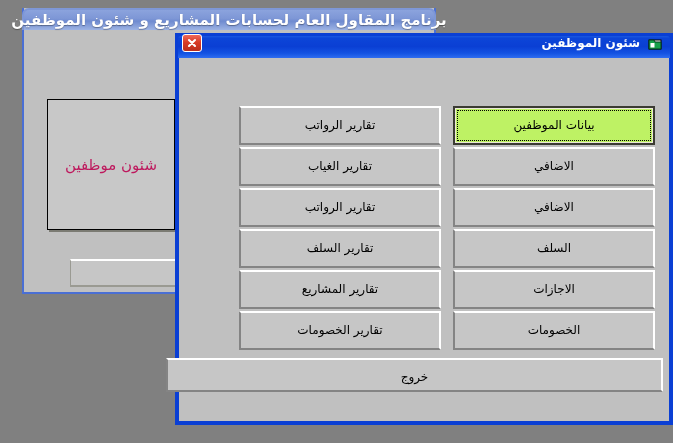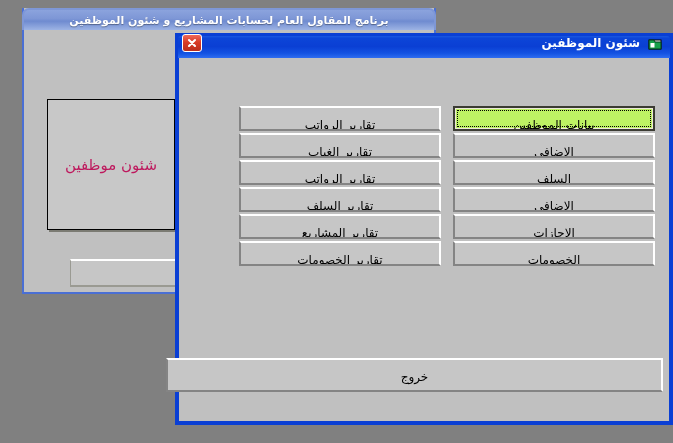"برنامج المقاول العام لحسابات المشاريع" .bg-title-text { font-size: 11px -> 15px }
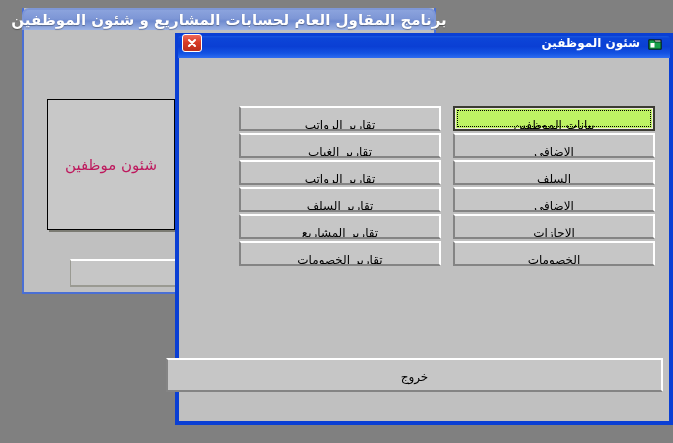"تقارير الرواتب" .vb-btn { height: 25px -> 39px }
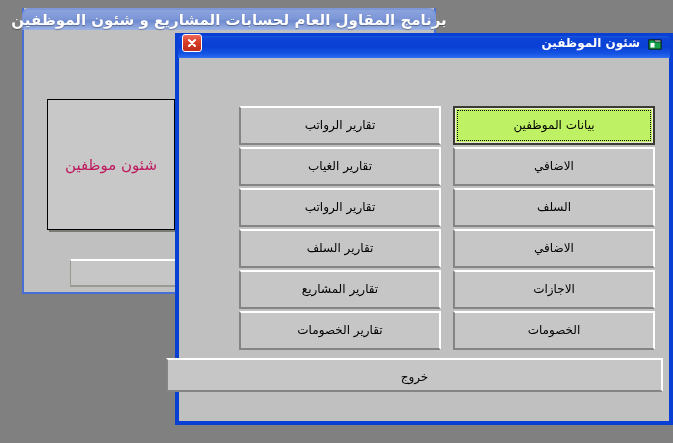"السلف" button.vb-btn { order: before "الاضافي" -> after "الاضافي" }
